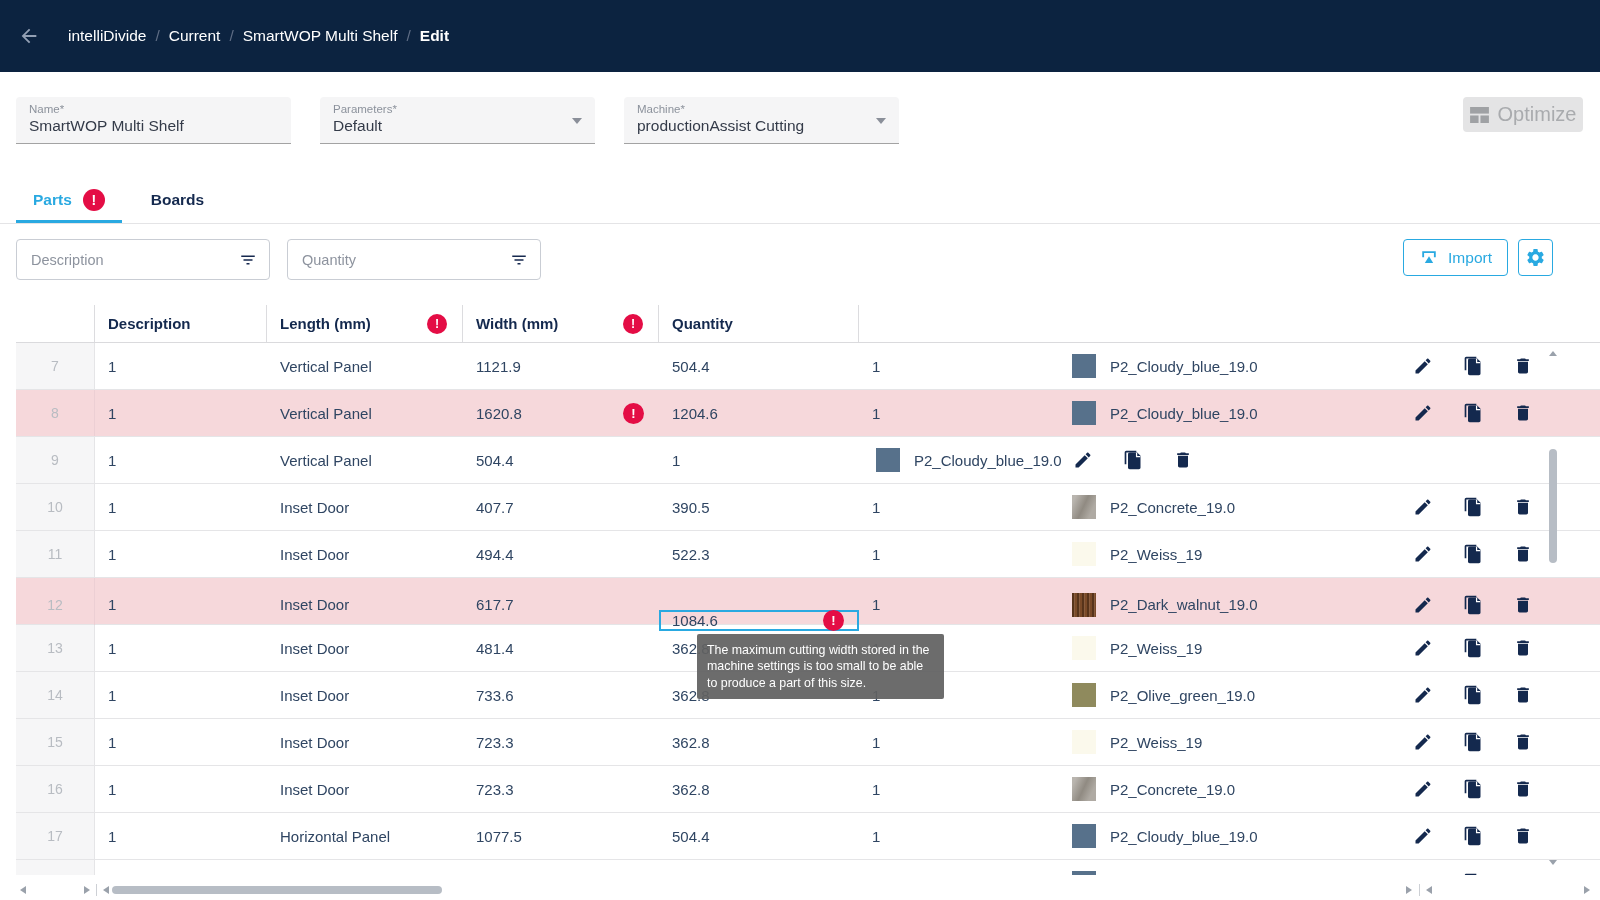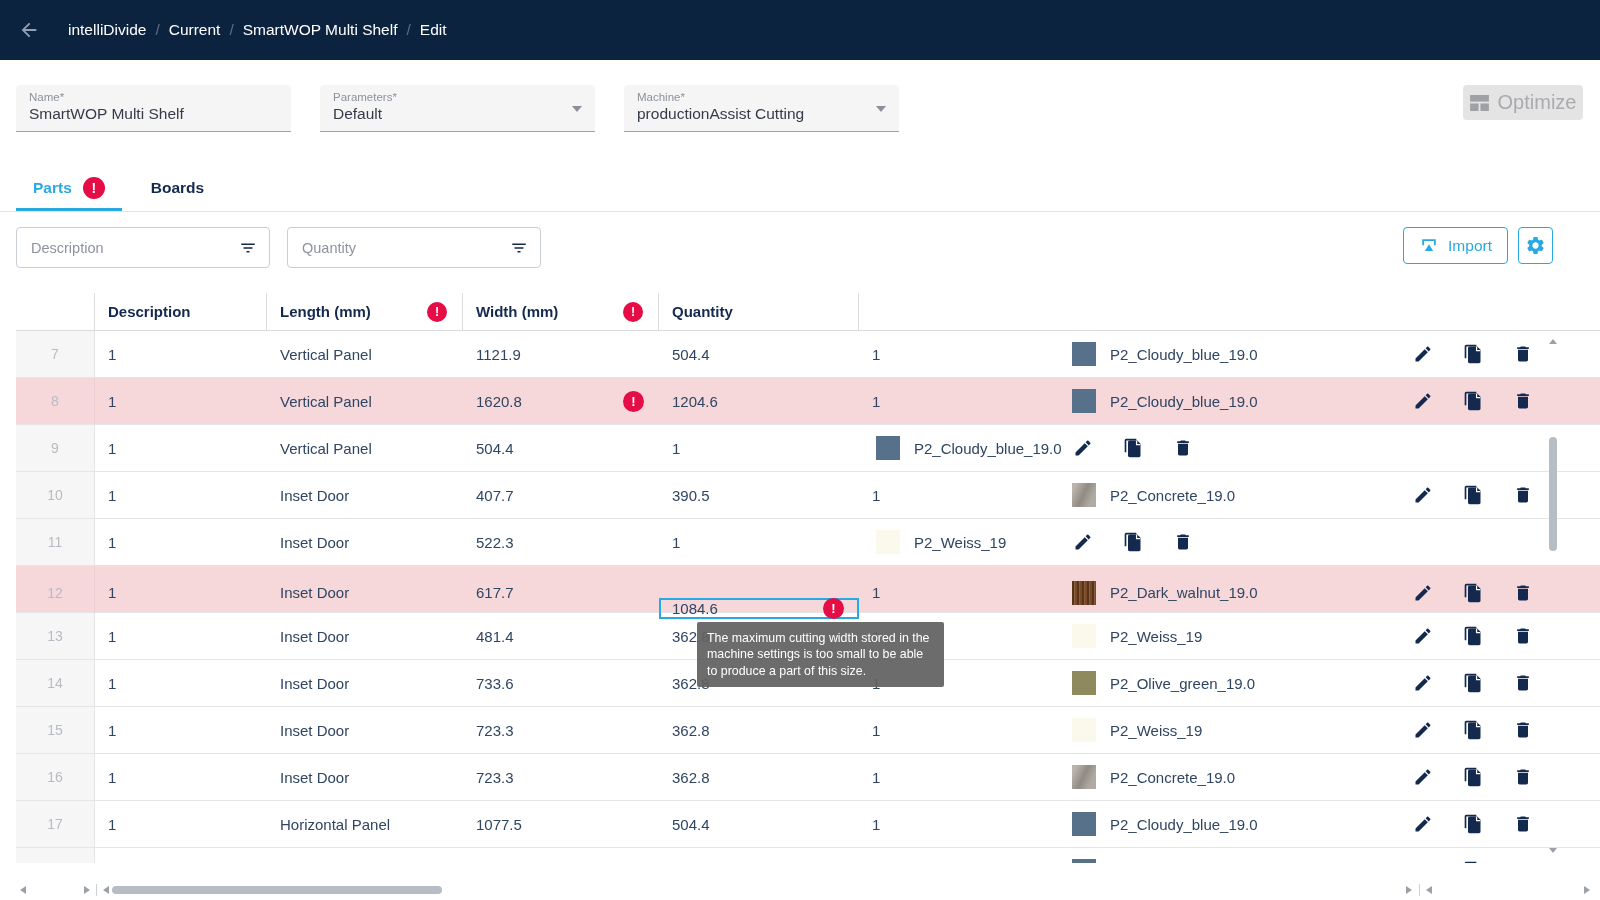"intelliDivide" .navbar { height: 60px -> 72px }
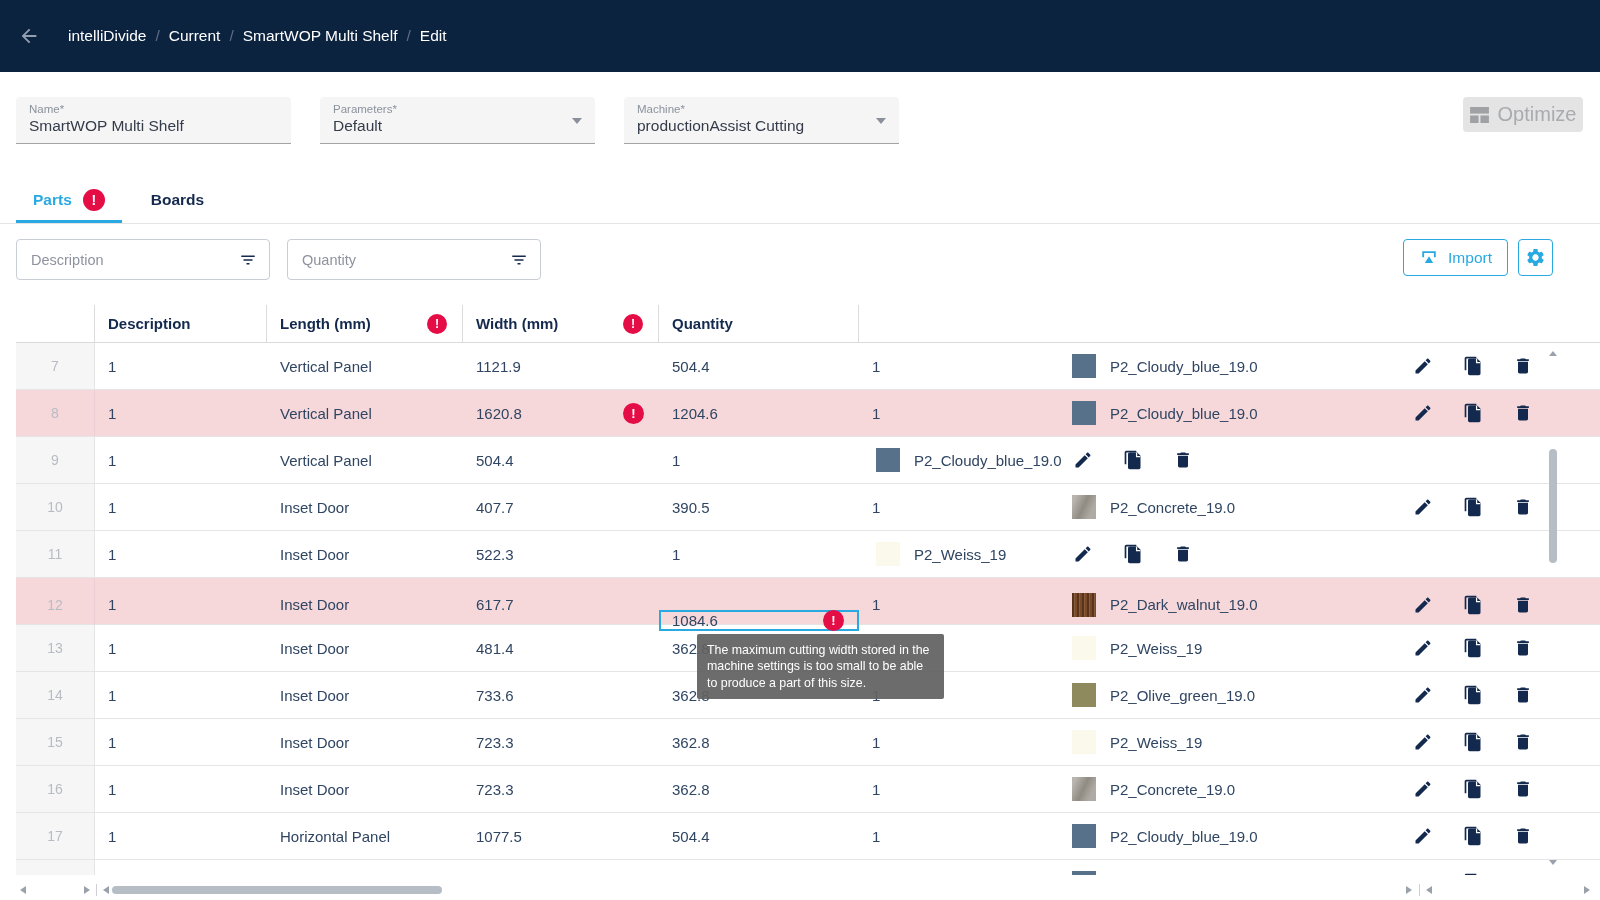"Edit" .crumb-current { font-weight: 400 -> 700 }
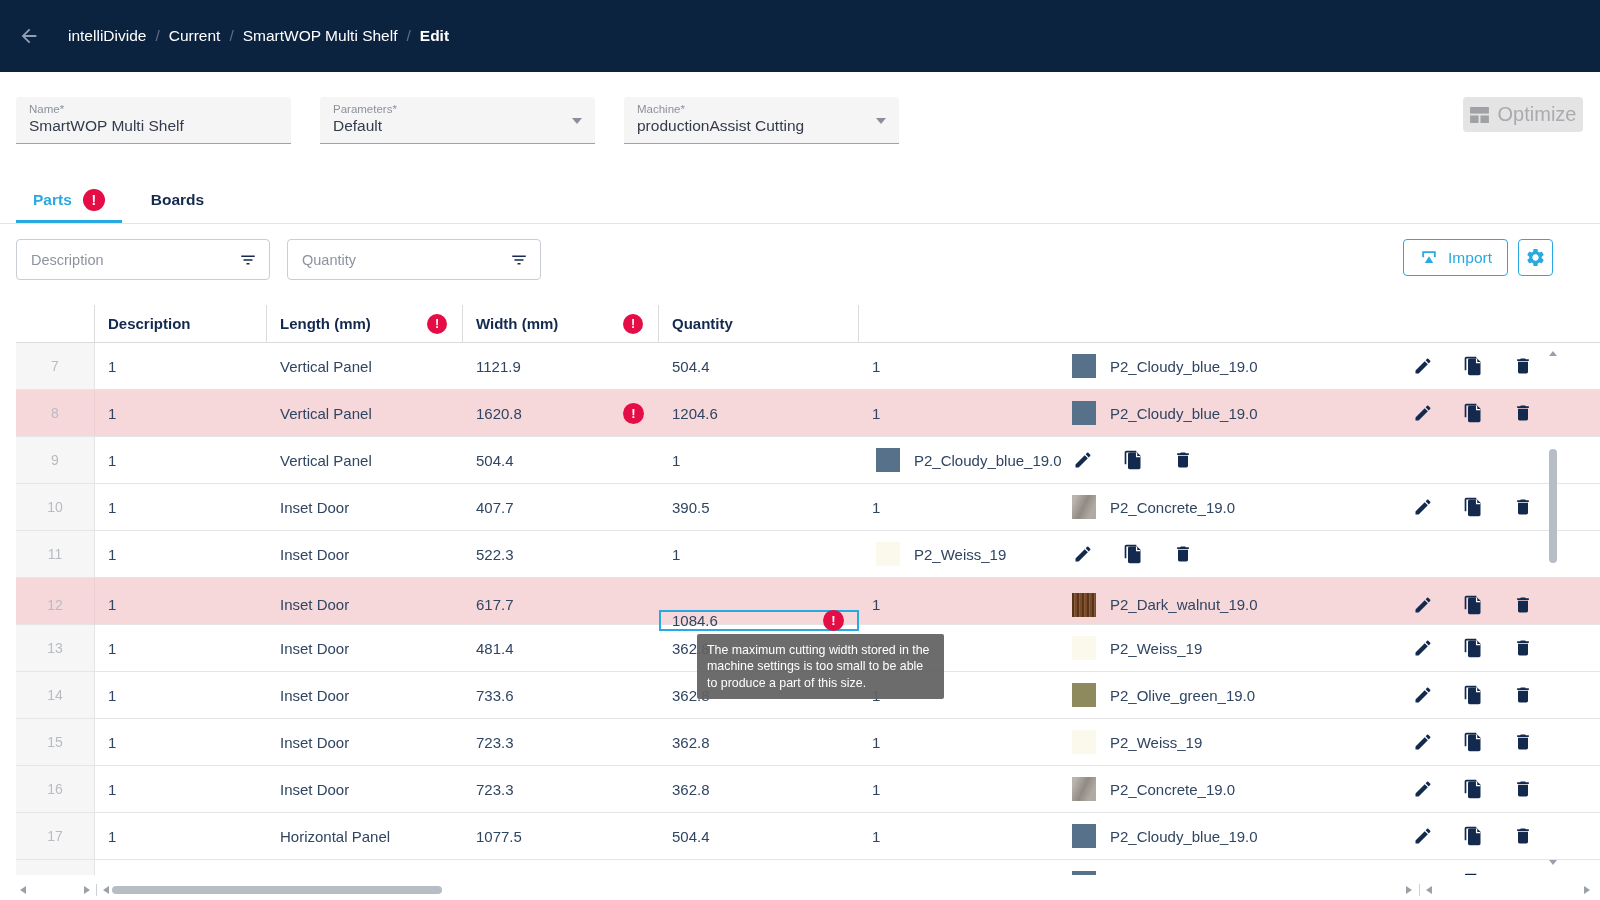"494.4" div.td { html: none -> <div> <span>494.4</span> </div> }
